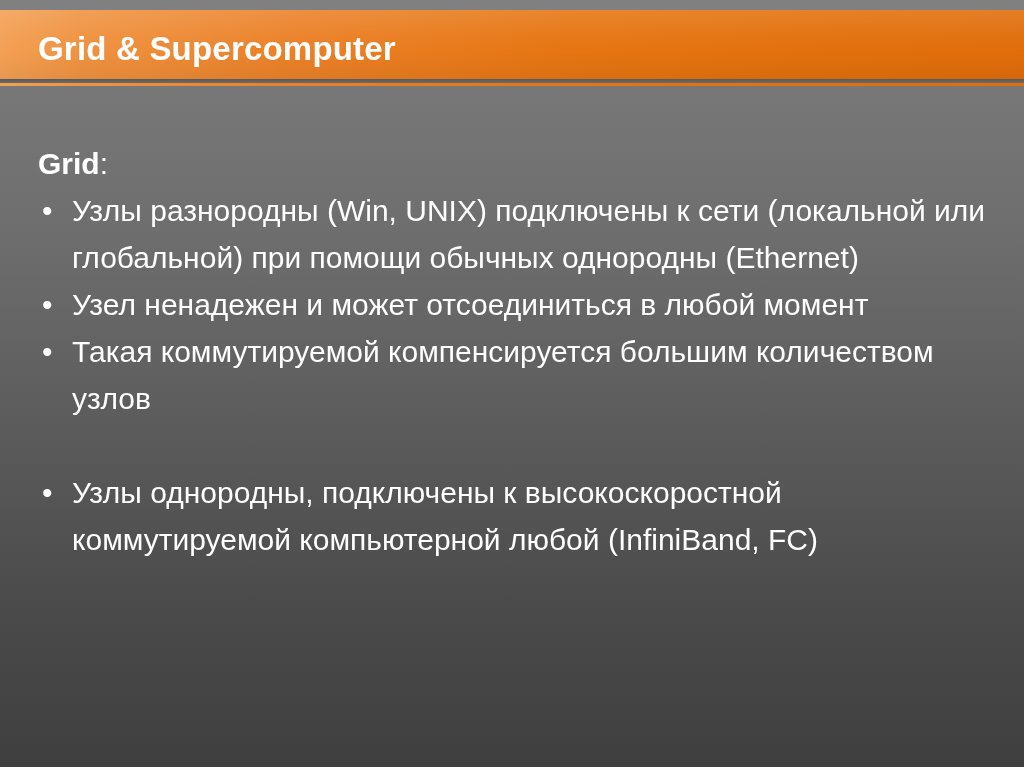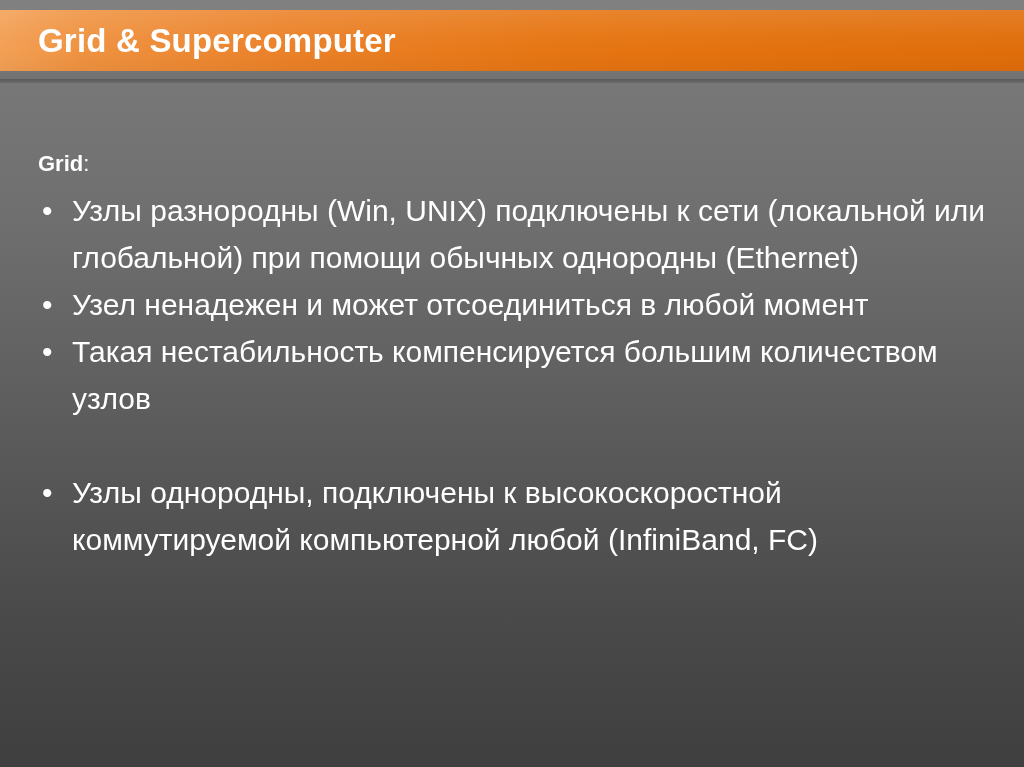"Grid & Supercomputer" .title-banner { height: 61px -> 76px }
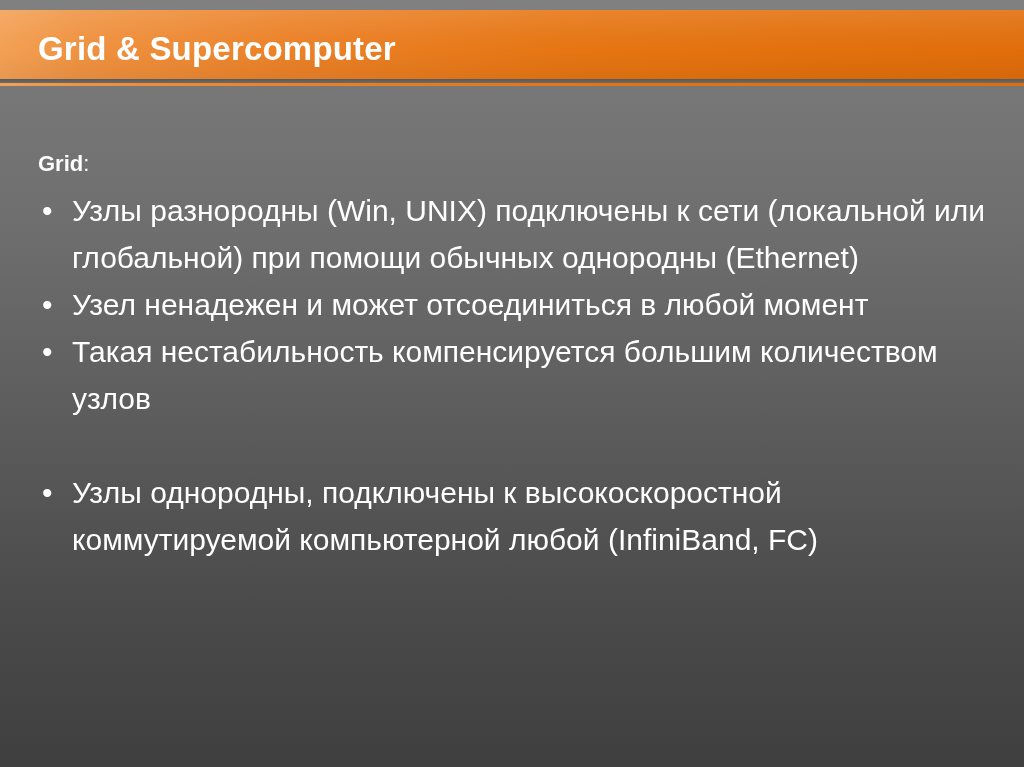"Grid:" .section-heading { font-size: 22px -> 30px }
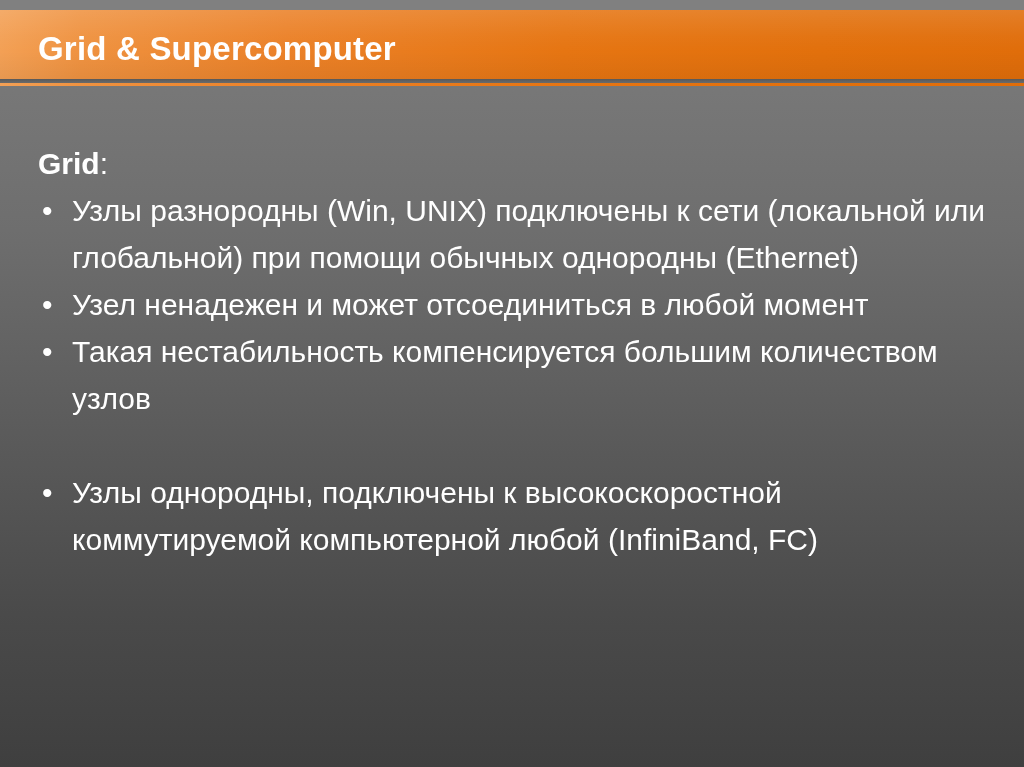"Такая нестабильность компенсируется" span.bullet-text { text: нестабильность -> коммутируемой }
